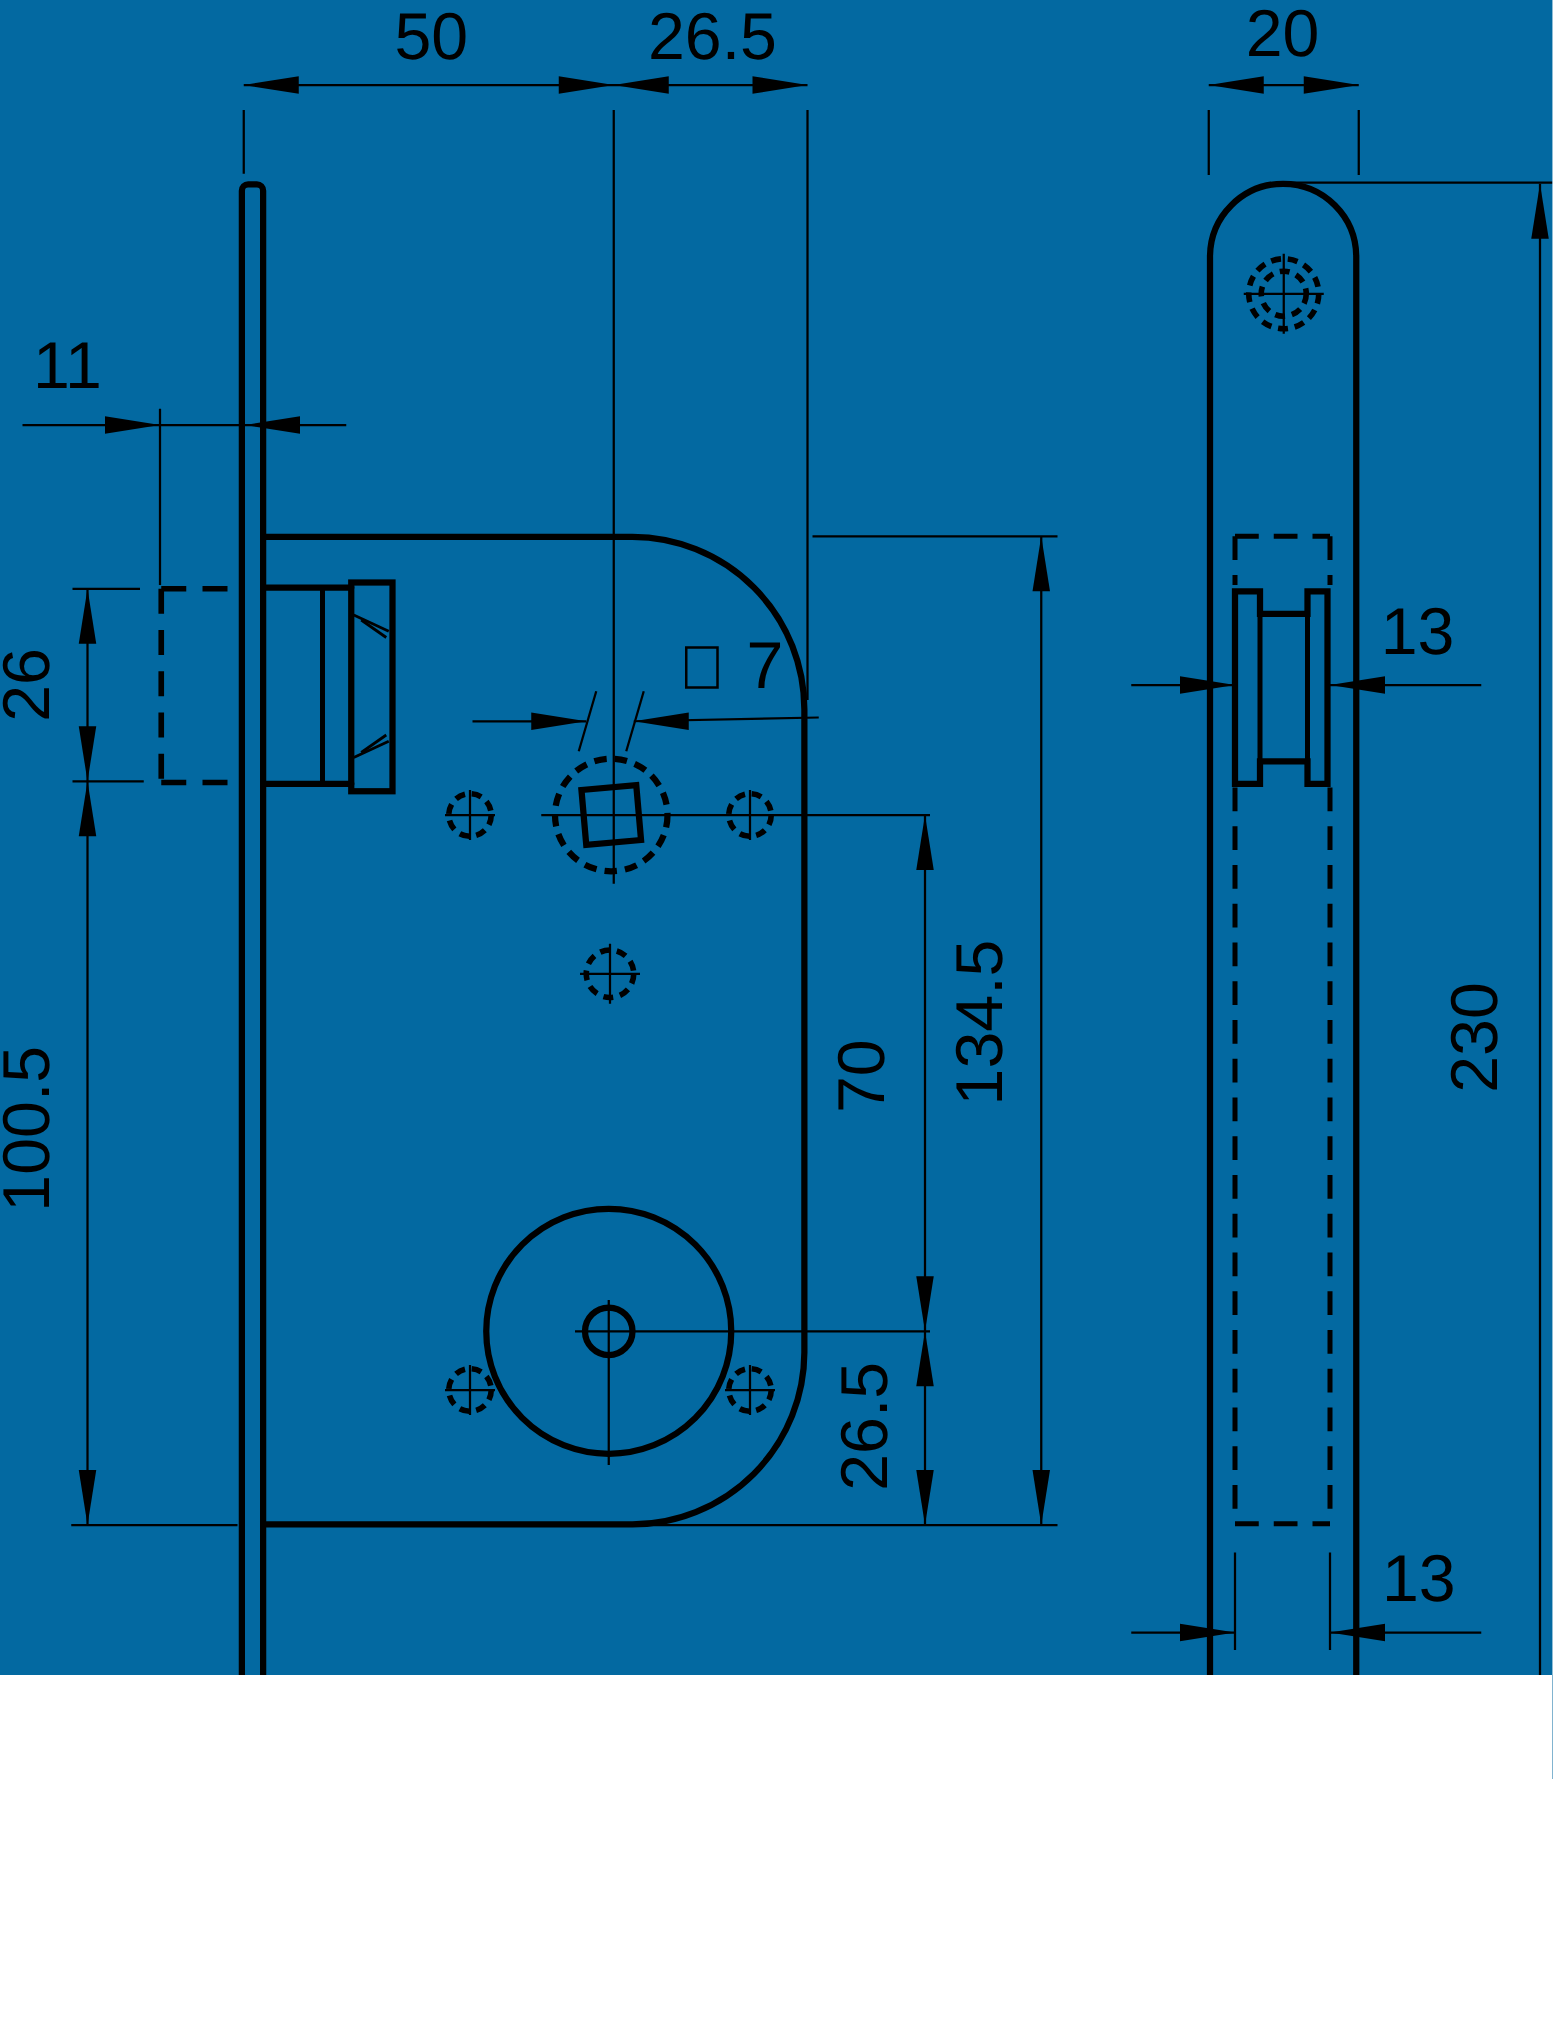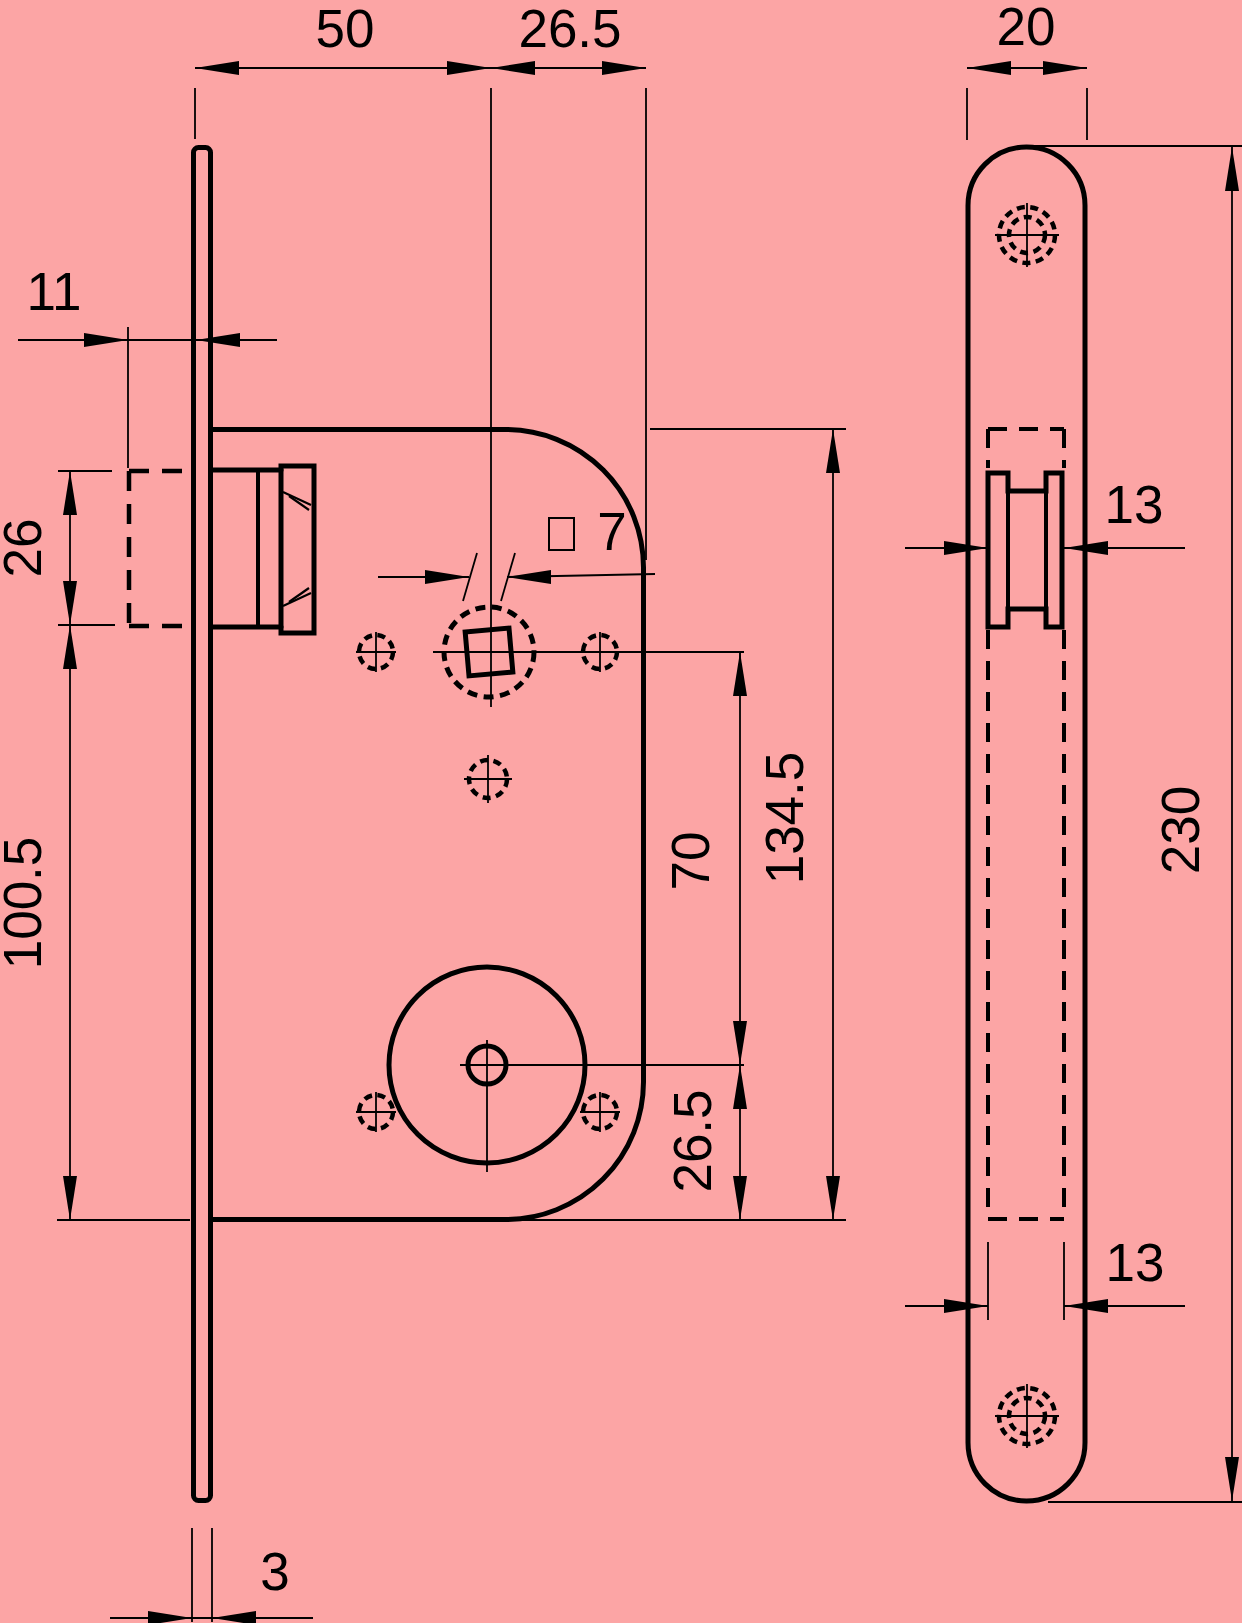"50" .page { background: #fca5a5 -> #0369a1; height: 1623px -> 1340px }
